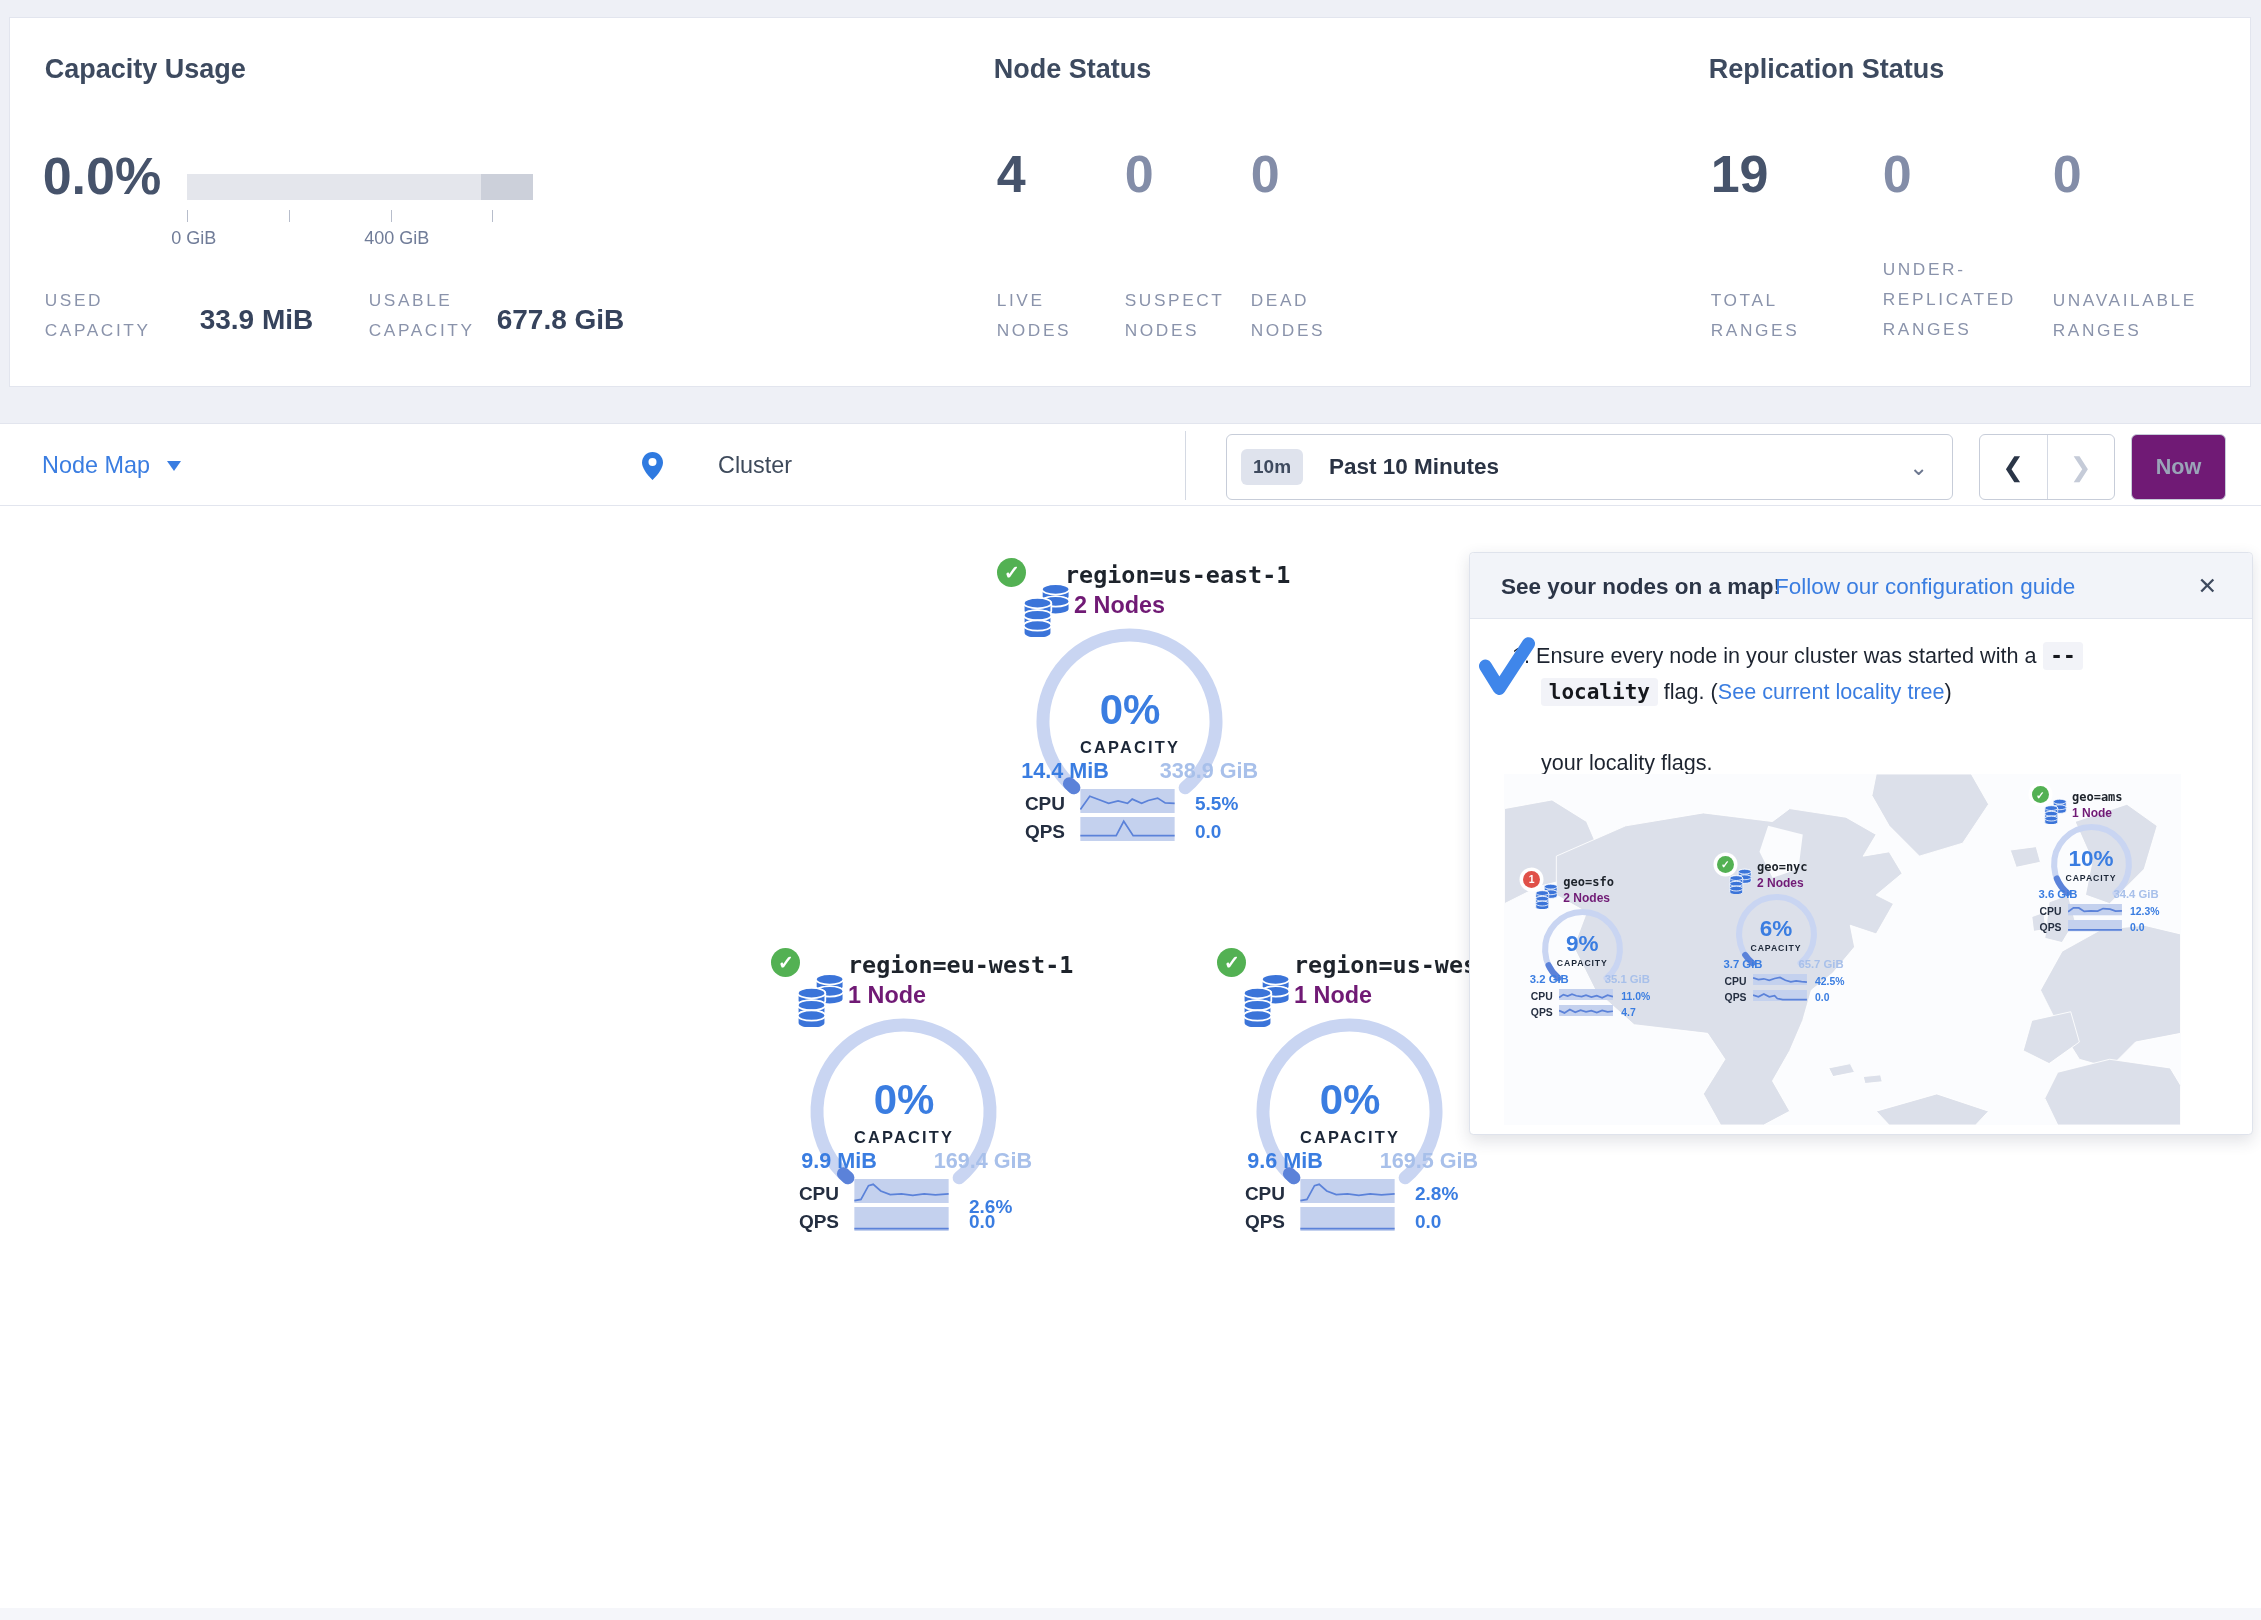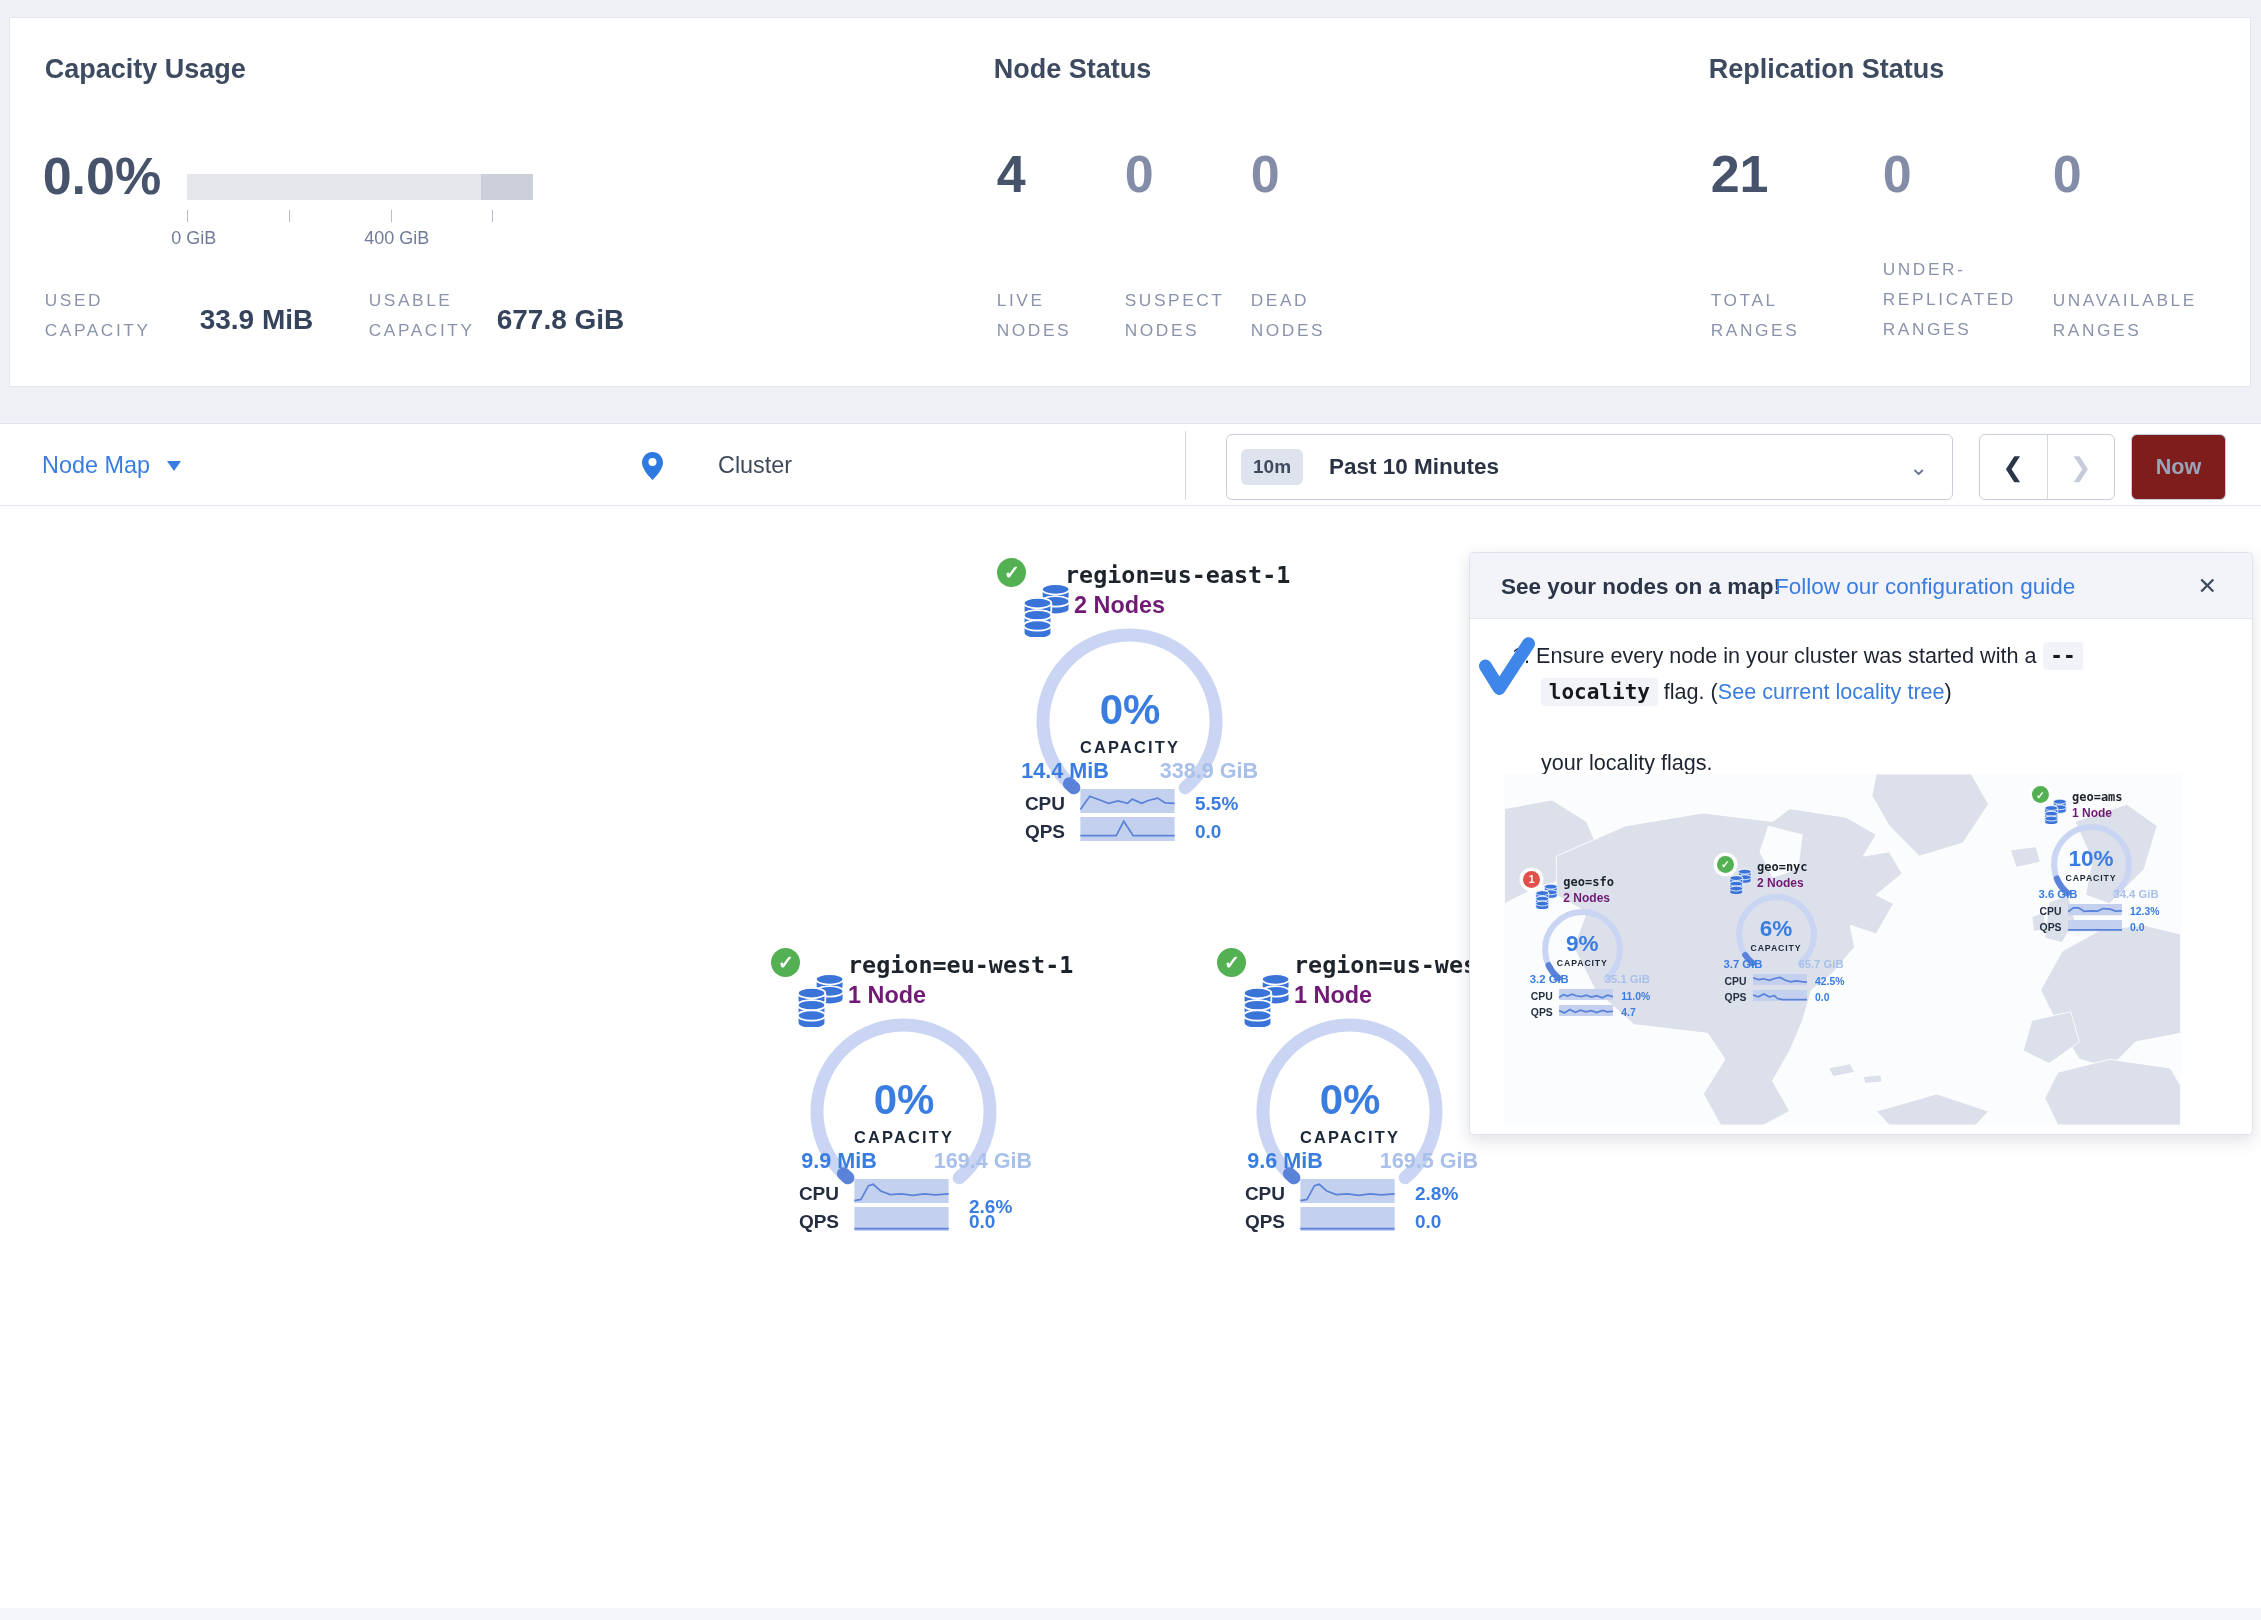"21" div.bignum { text: 21 -> 19 }
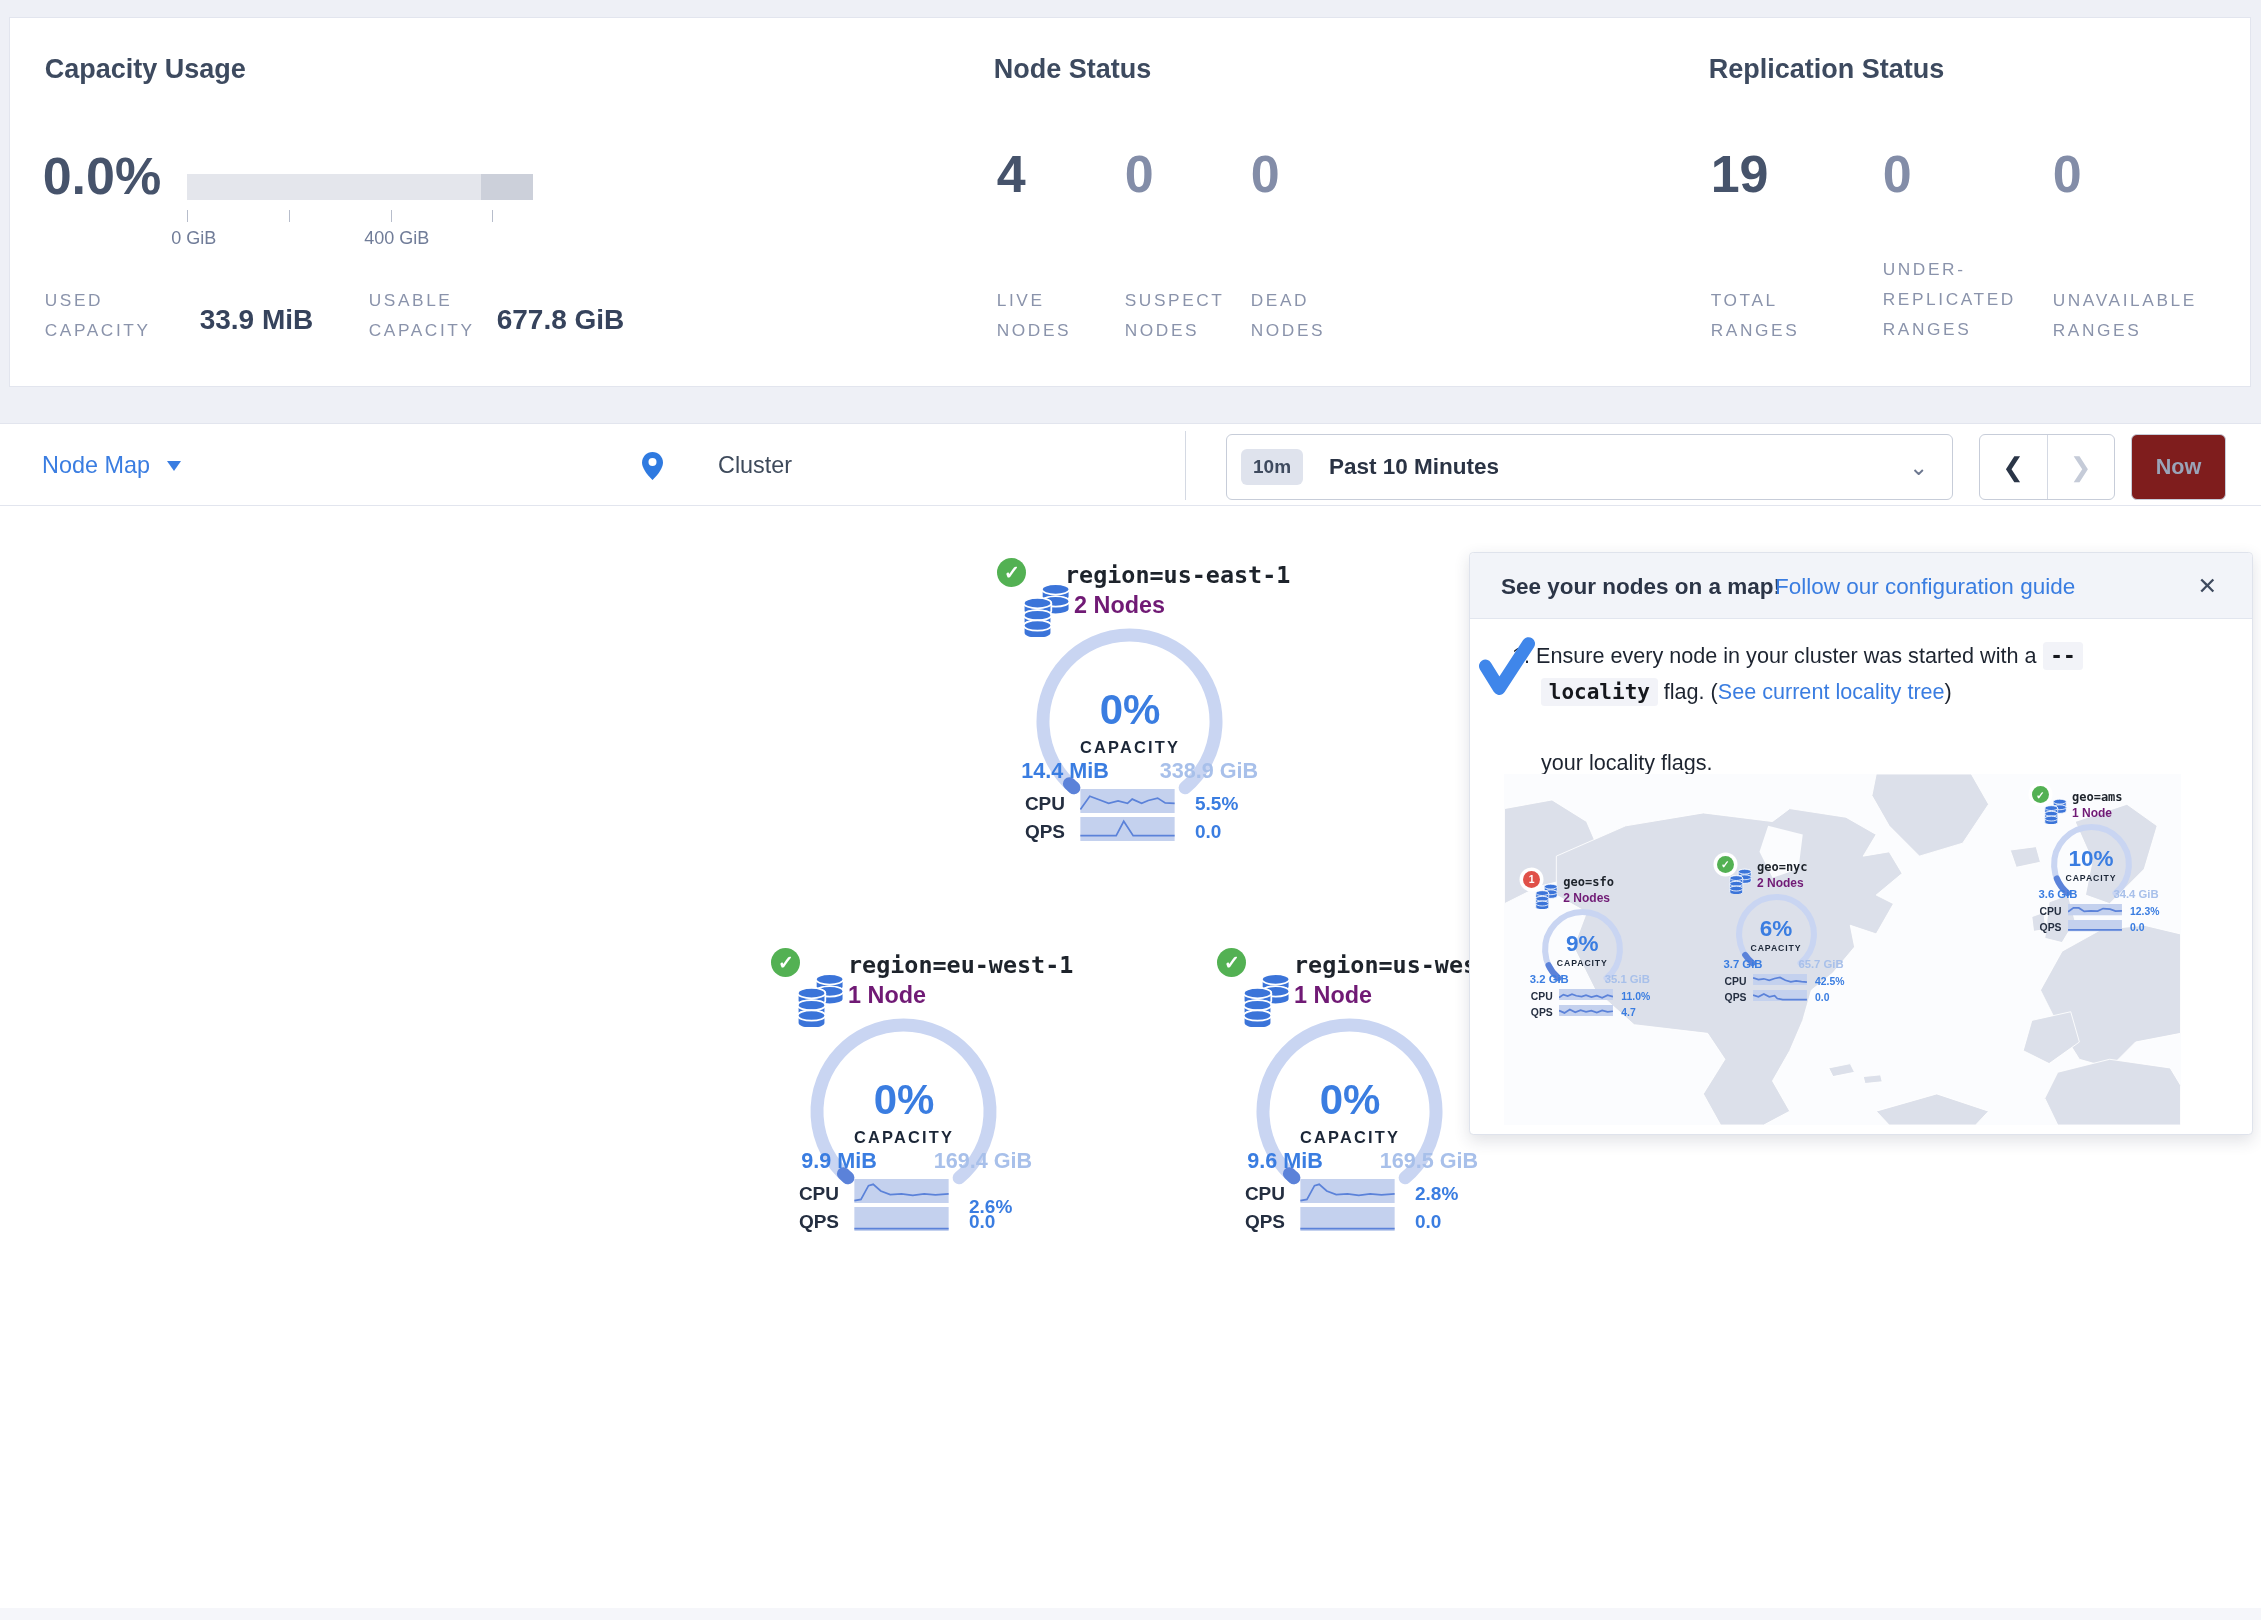"Now" .now-btn { background: #7f1d1d -> #701a75 }
